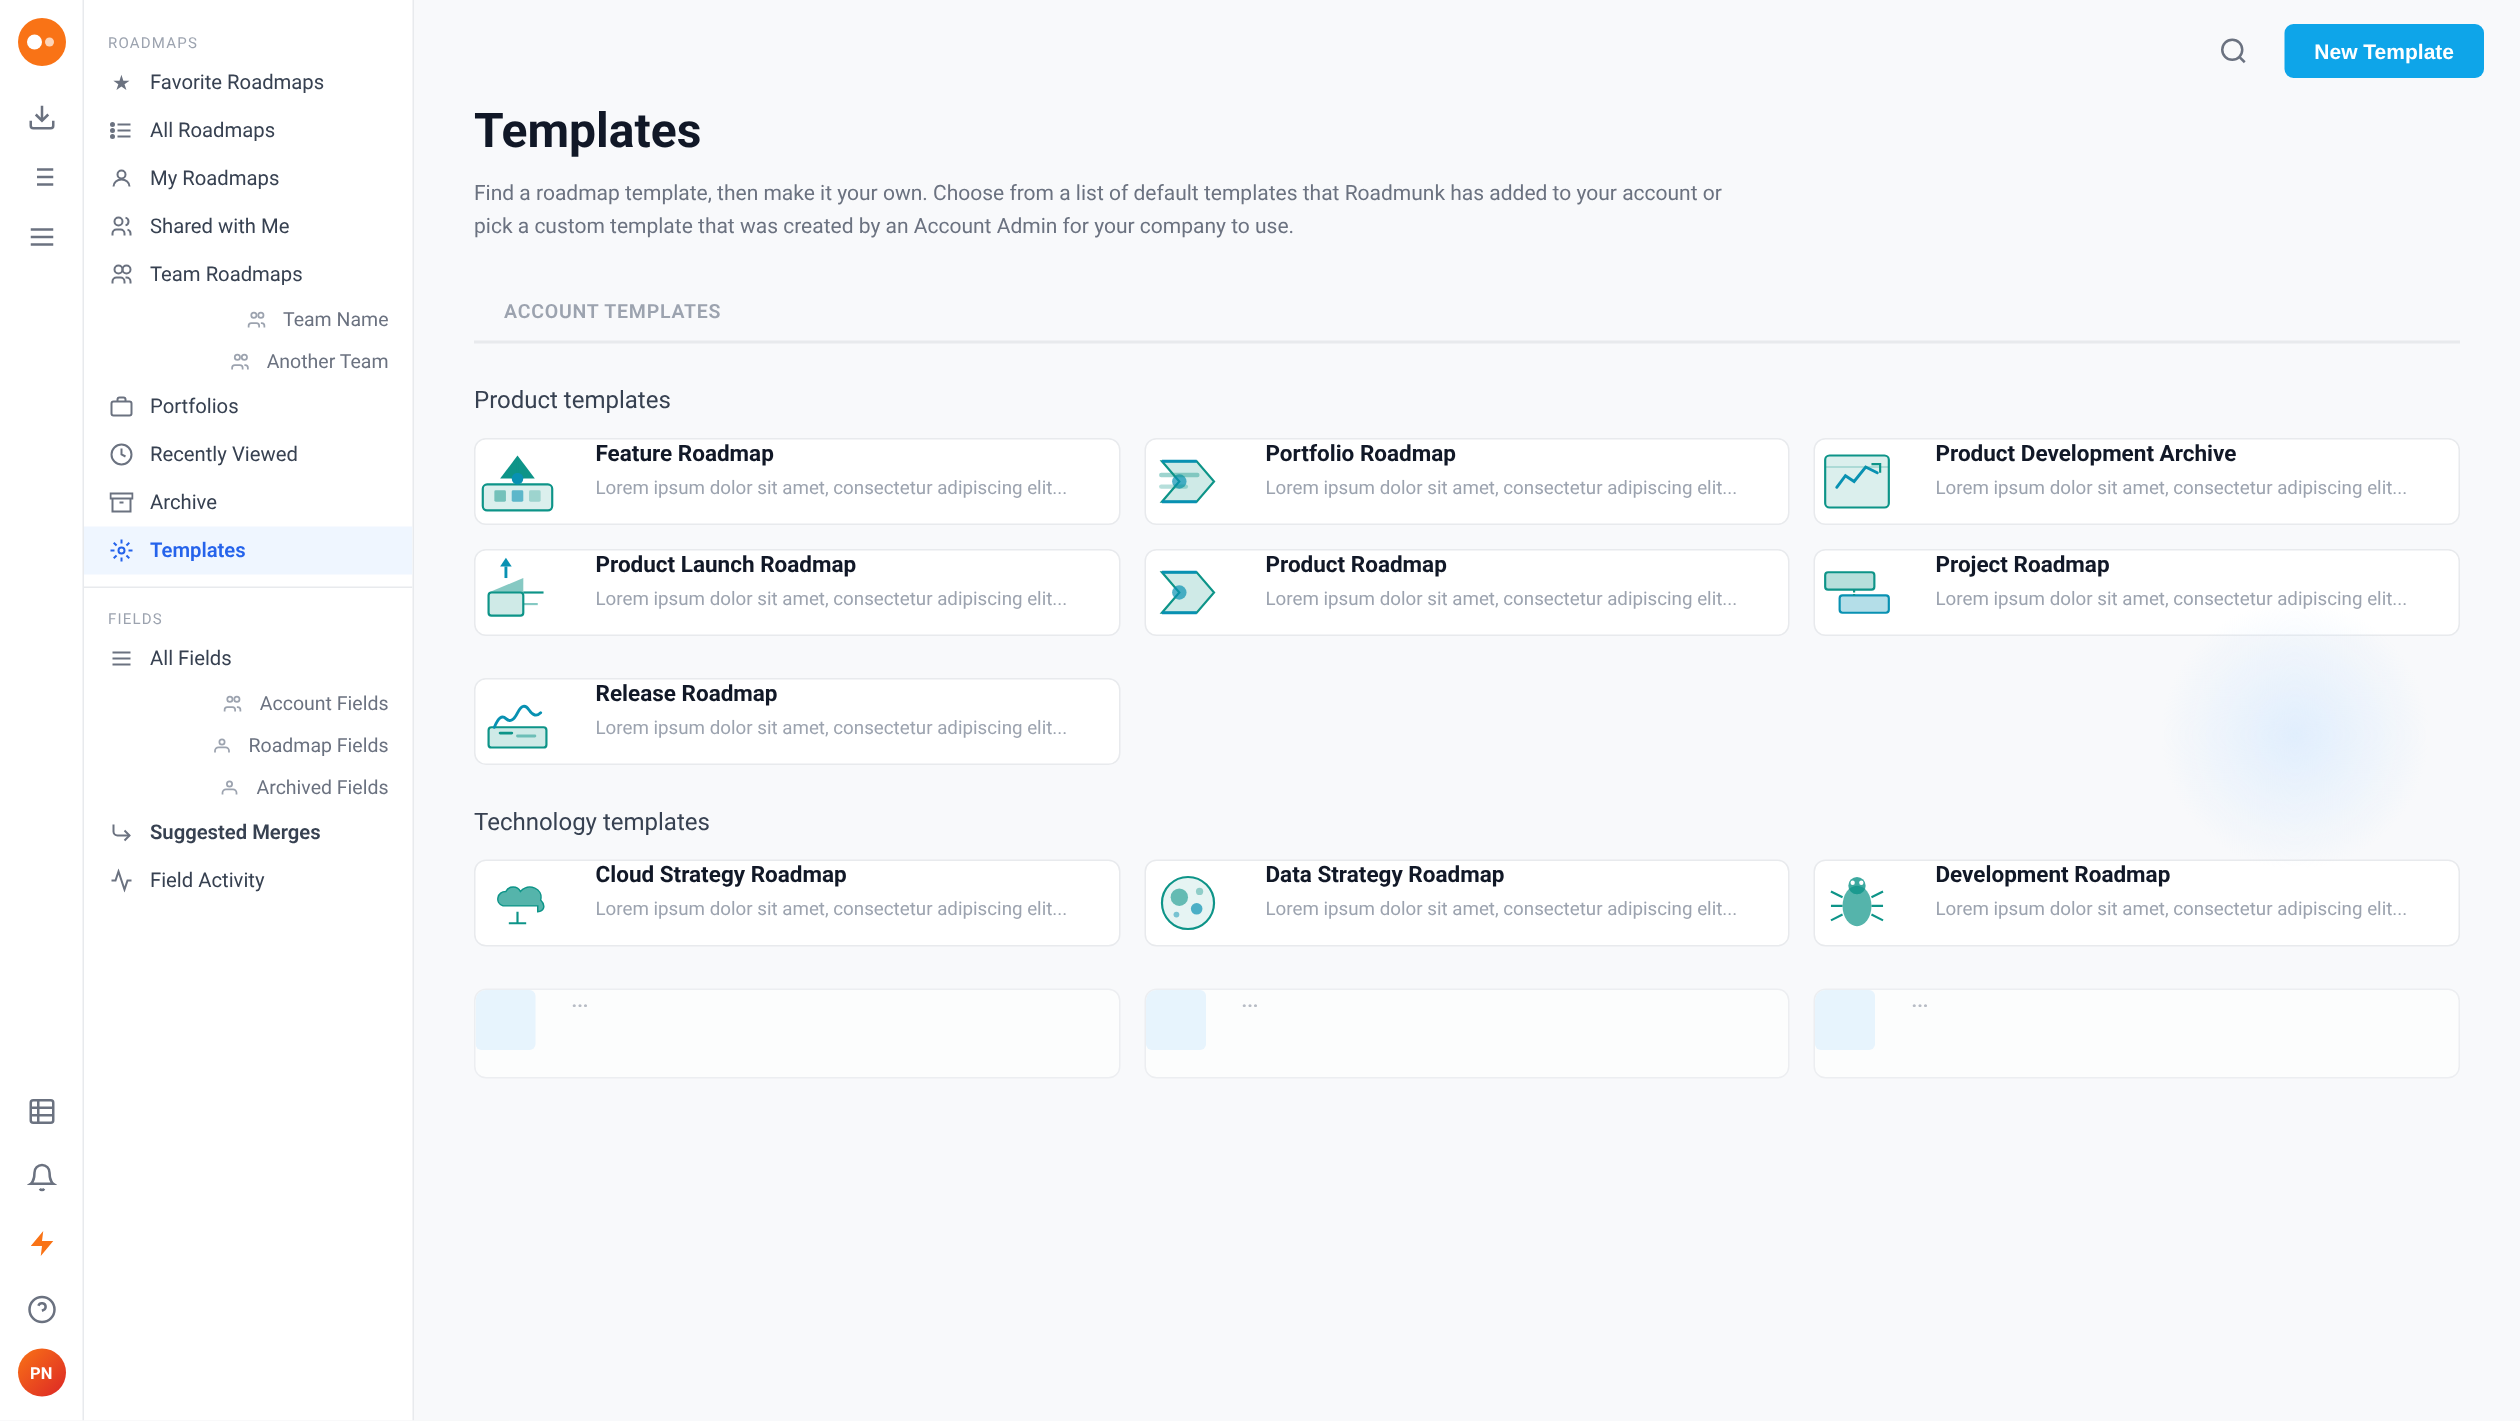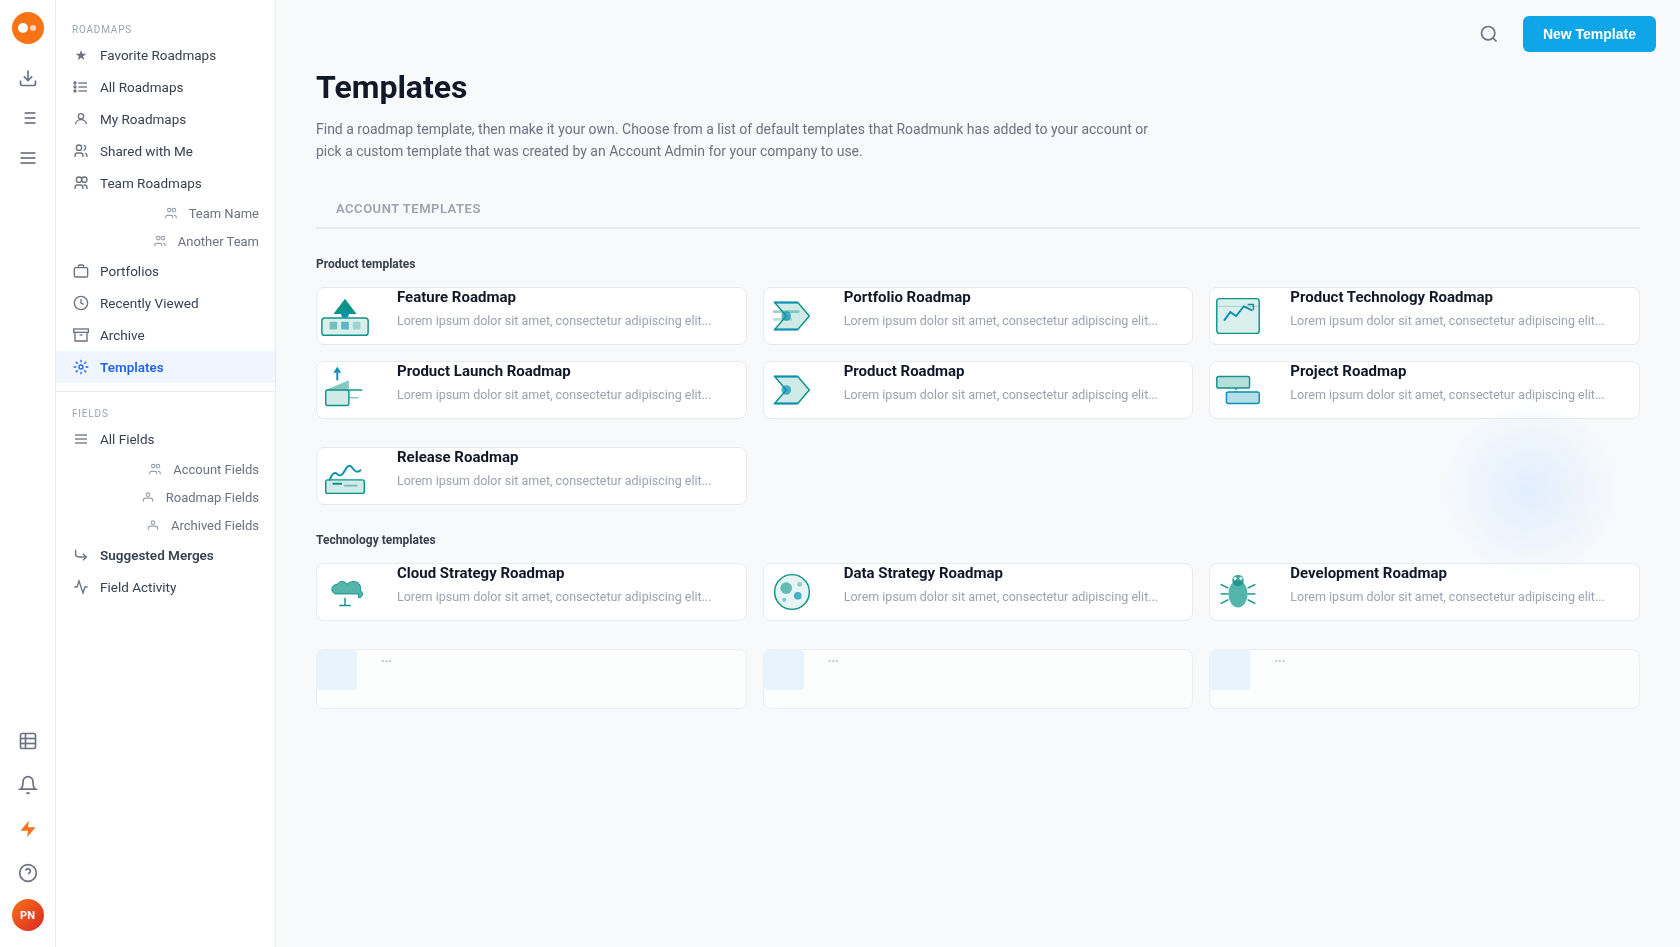"Product templates" .section-title { font-size: 12px -> 16px; font-weight: 700 -> 400 }
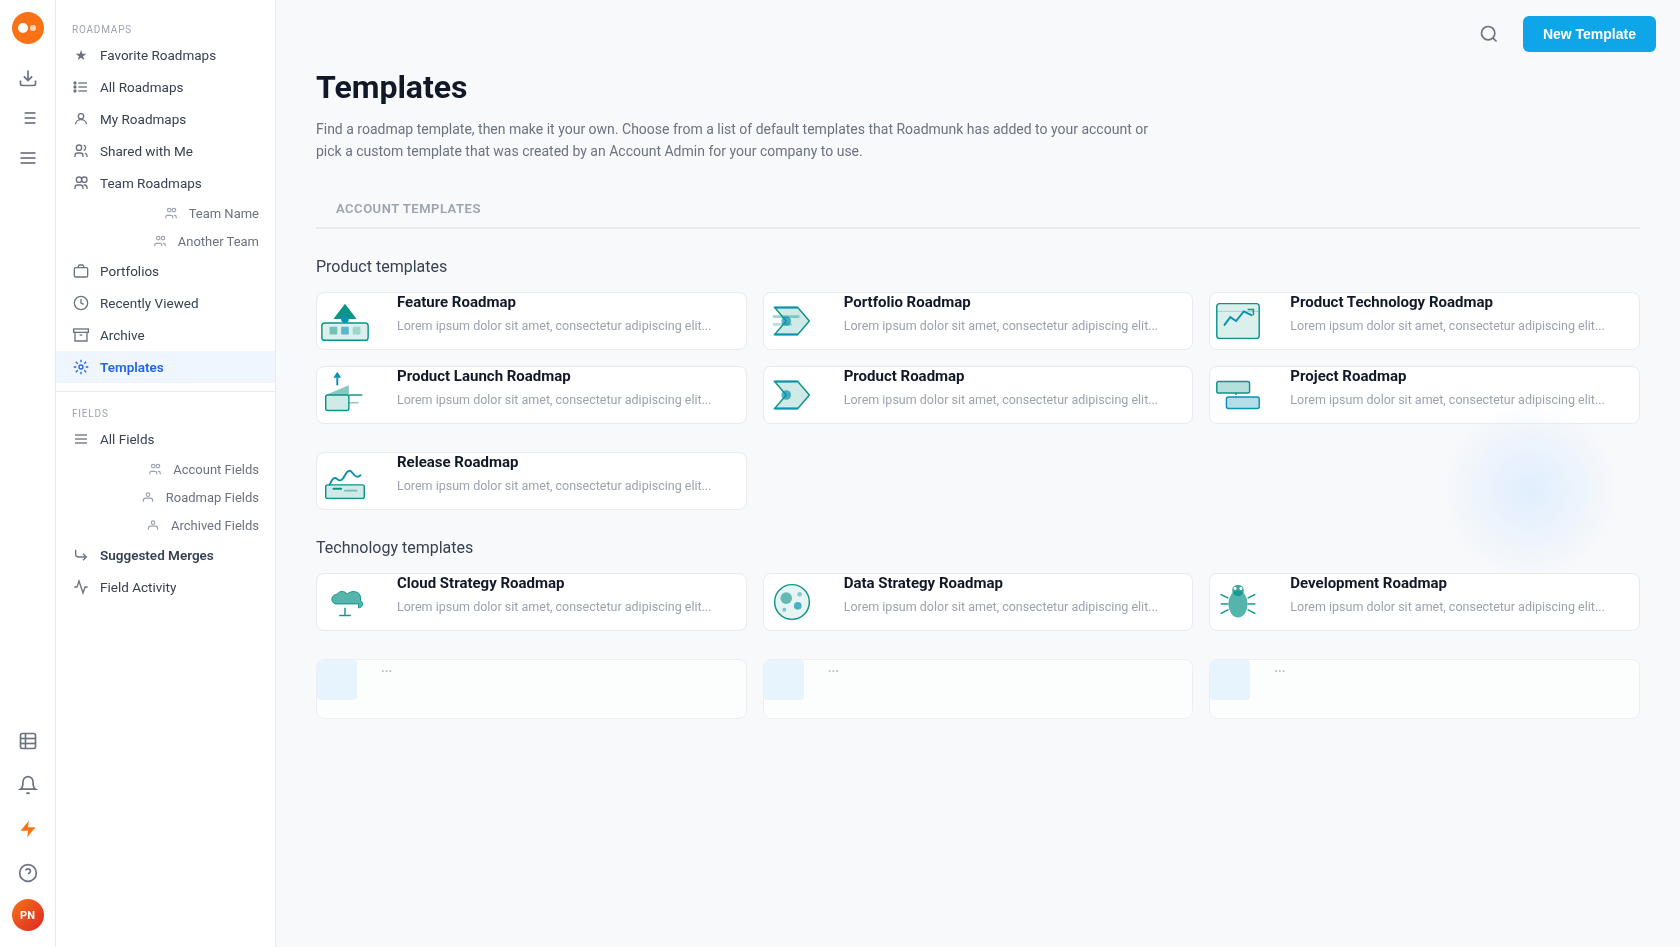"Product Technology Roadmap" div.template-card-title { text: Technology Roadmap -> Development Archive }
